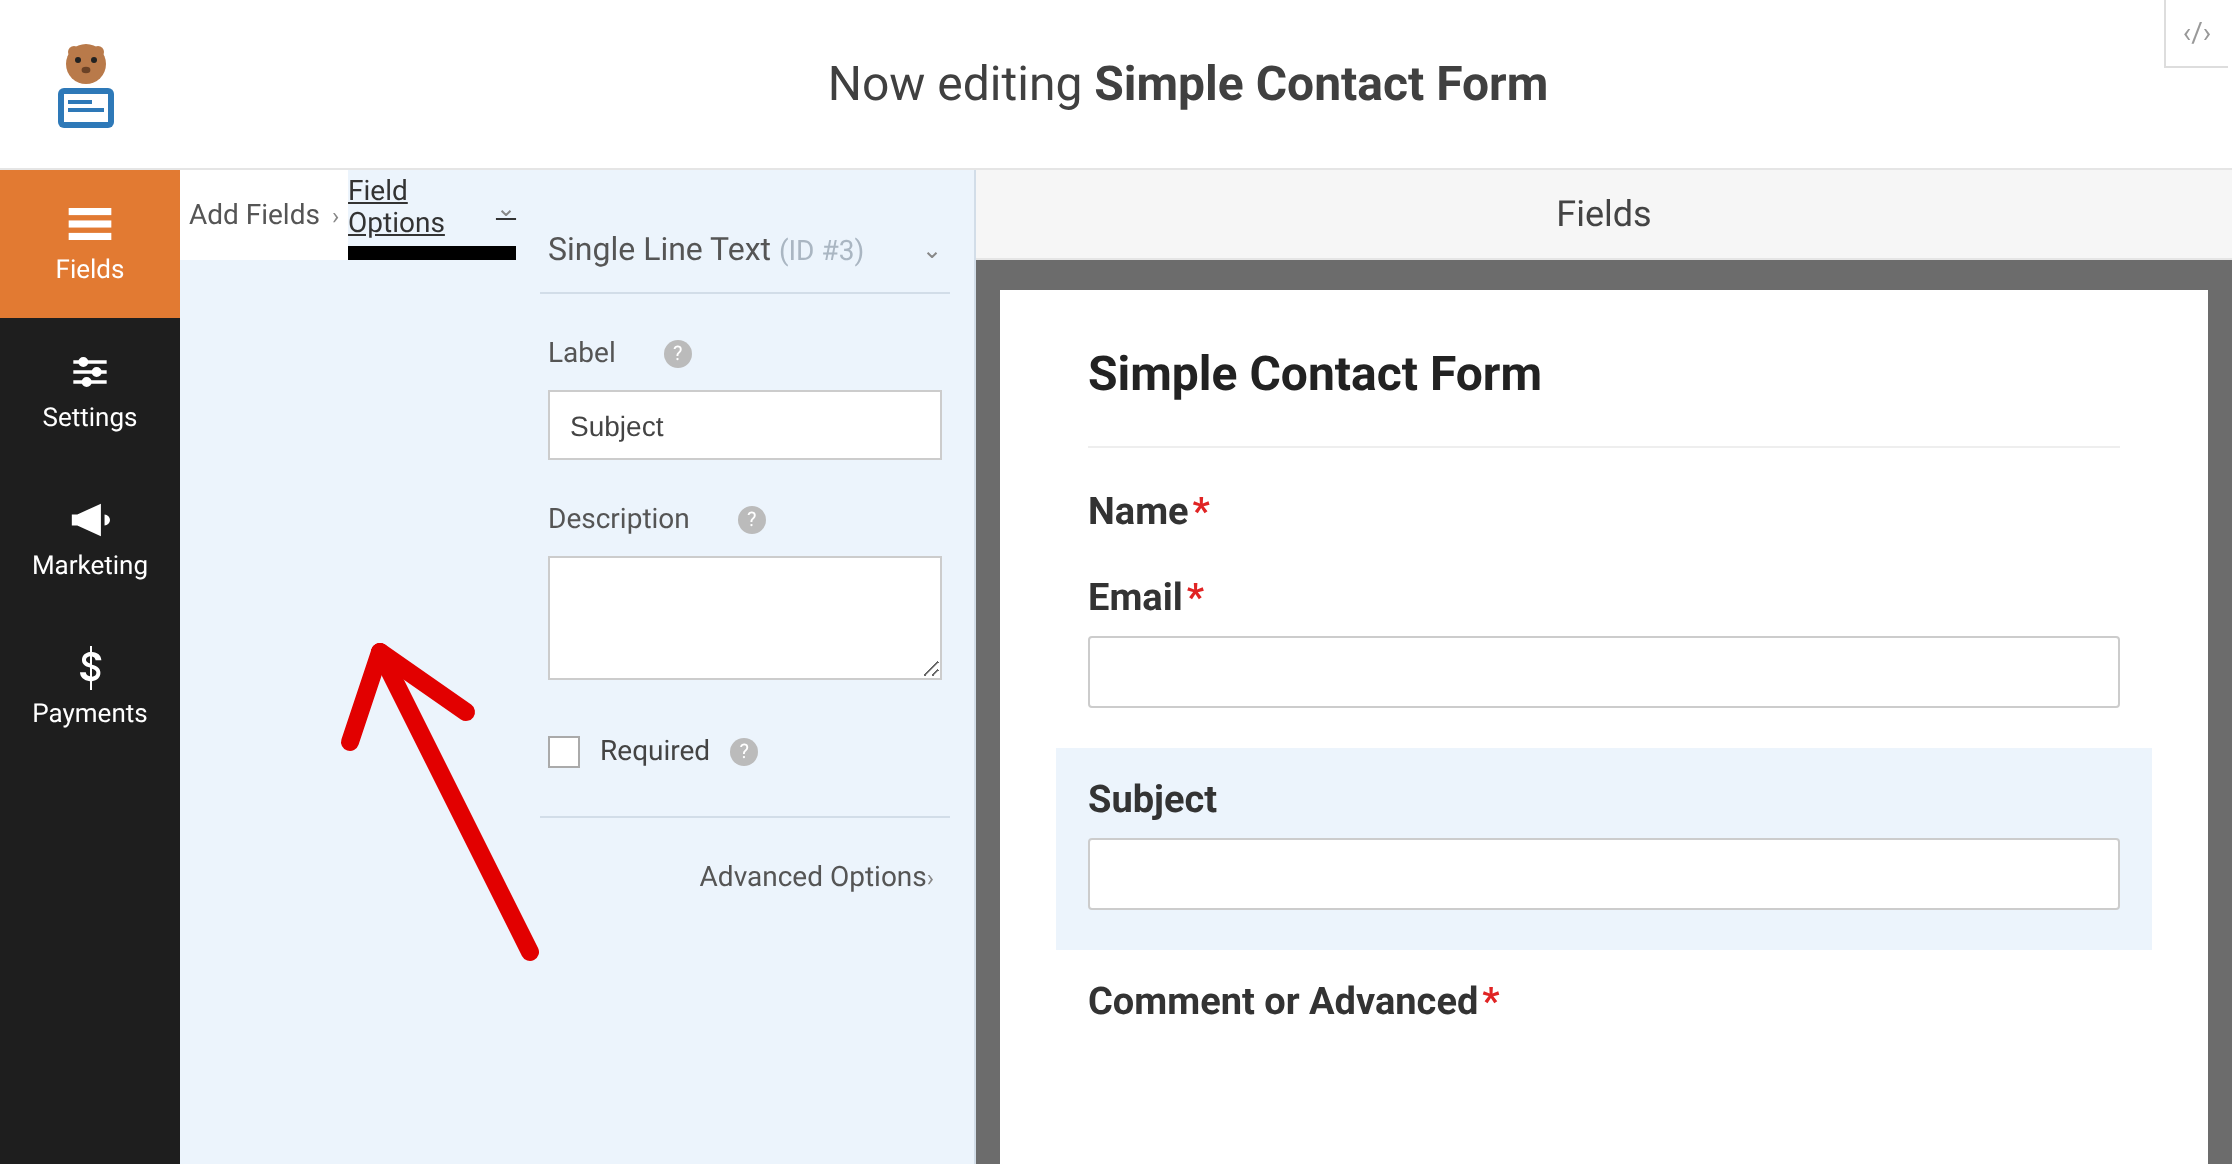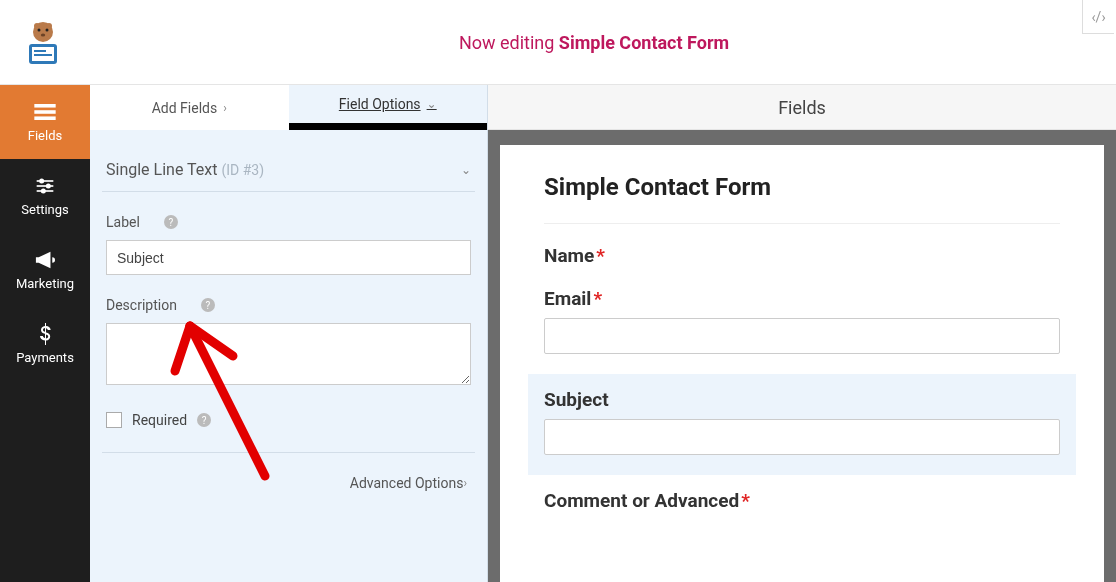"Now editing Simple Contact Form" .title-wrap { color: #be185d -> #404040; font-size: 18px -> 24px }
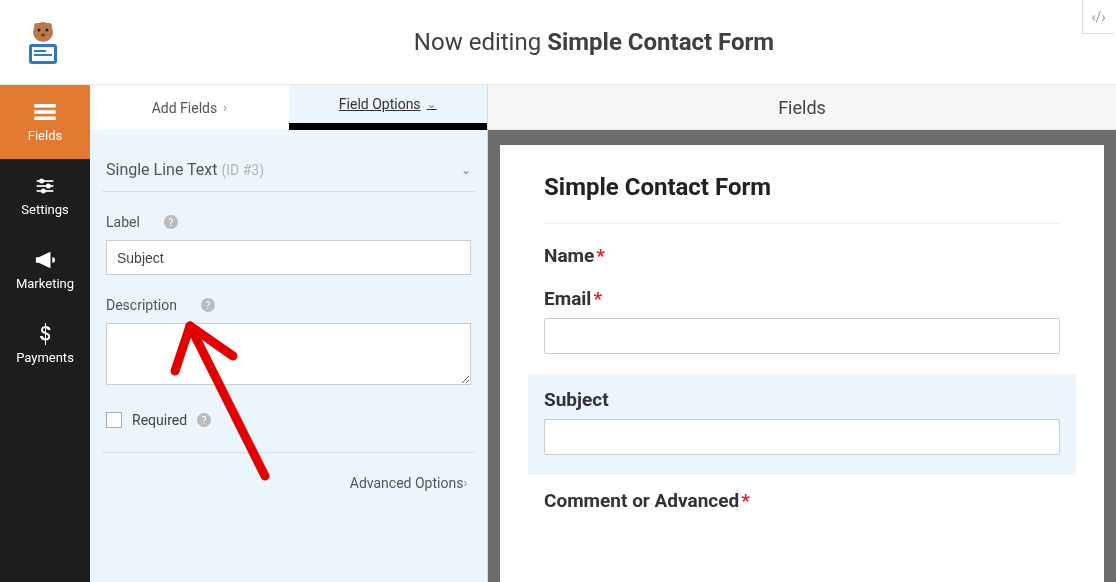"Add Fields" .panel { flex-direction: column -> row }
